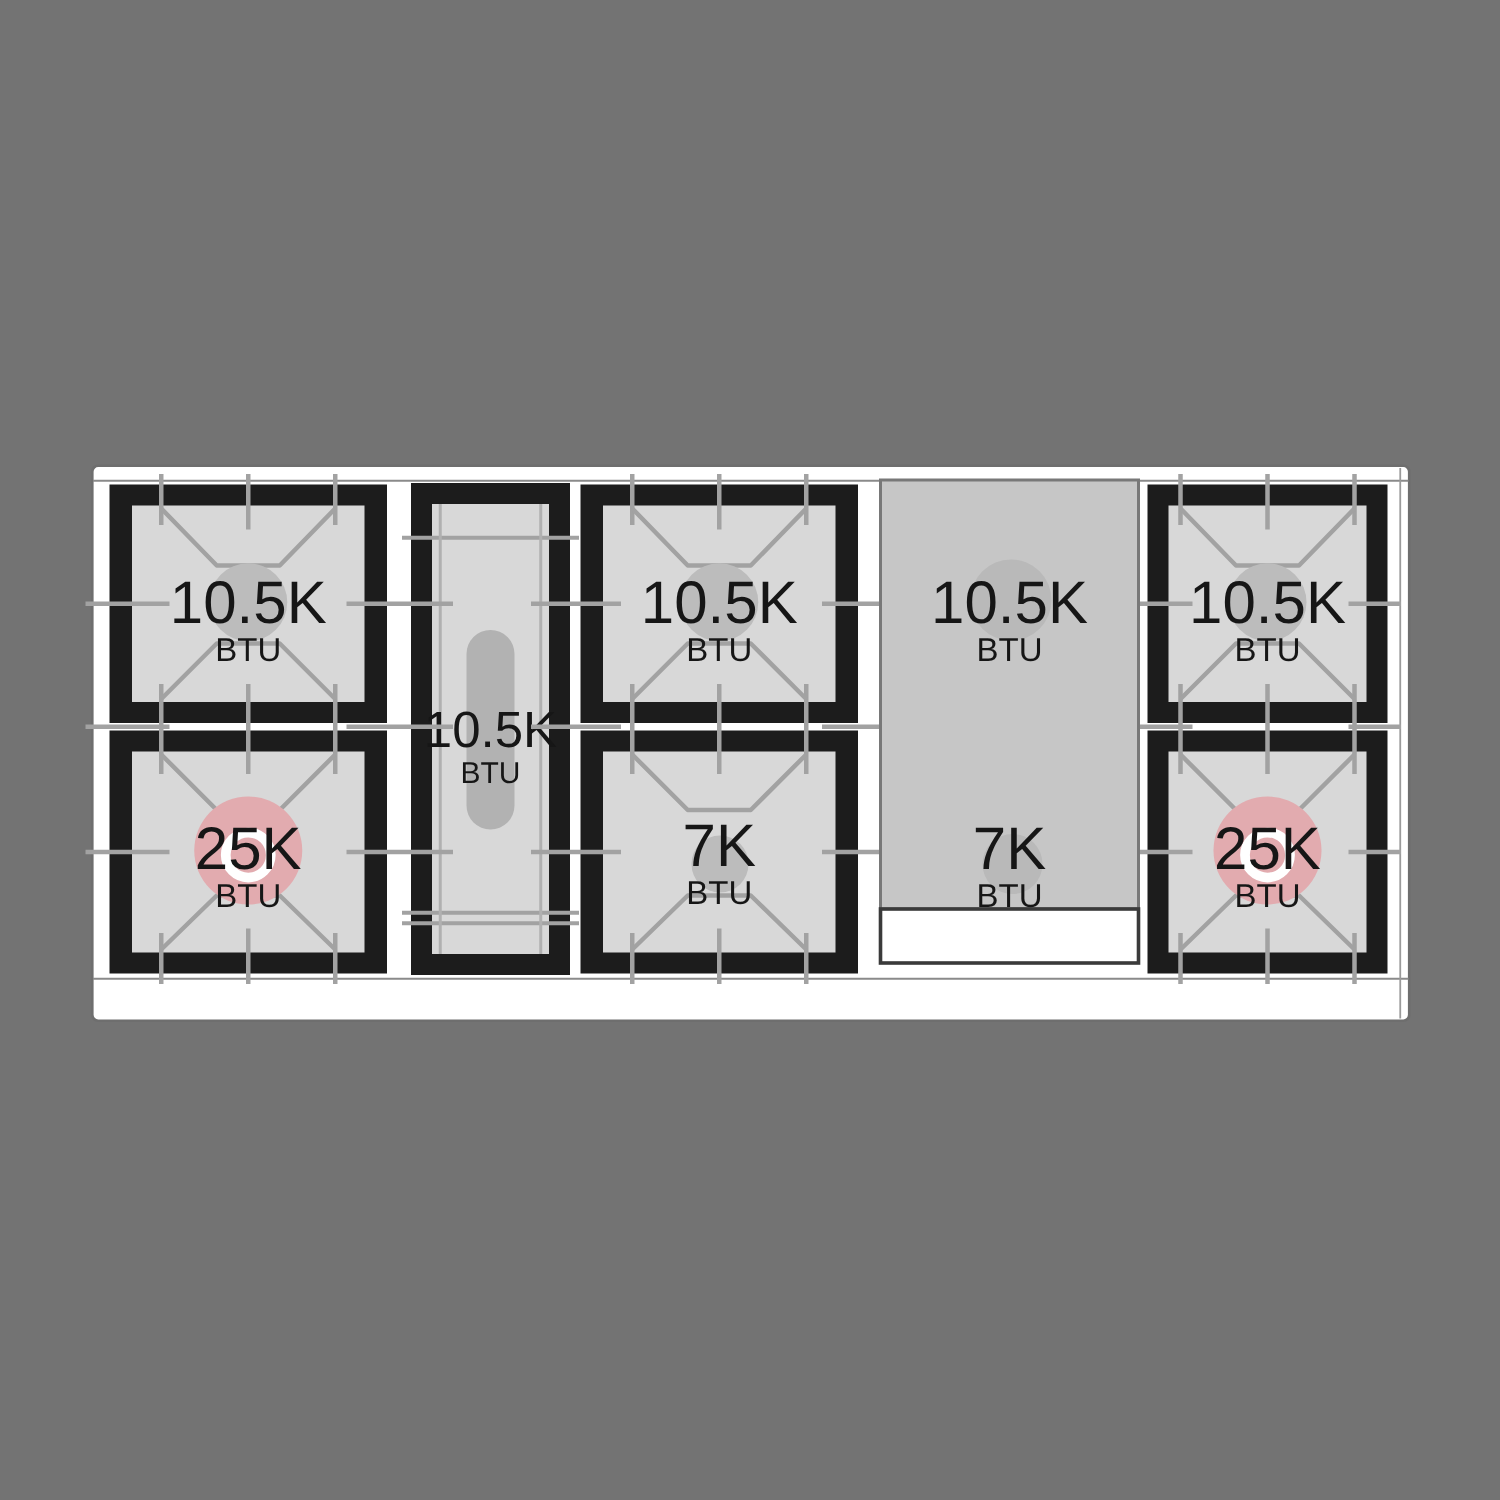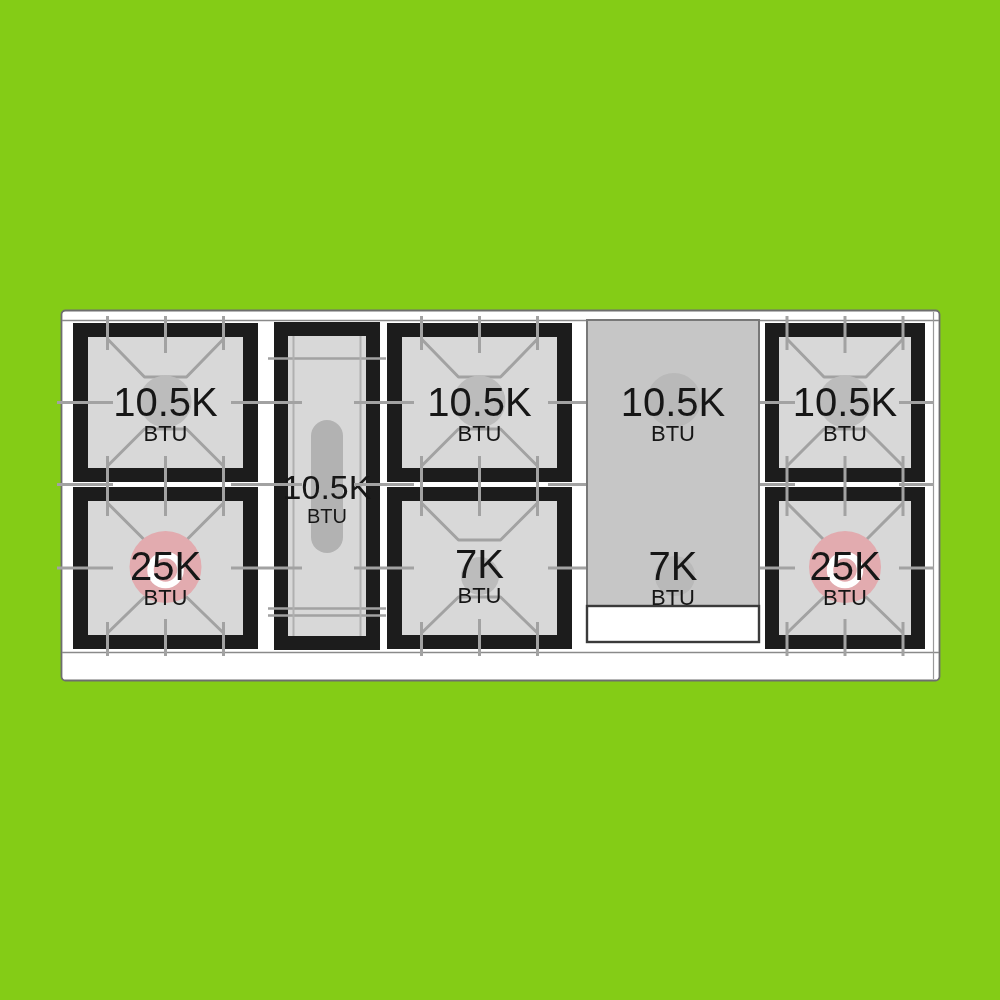"10.5K" #stage { background: #84cc16 -> #737373 }
